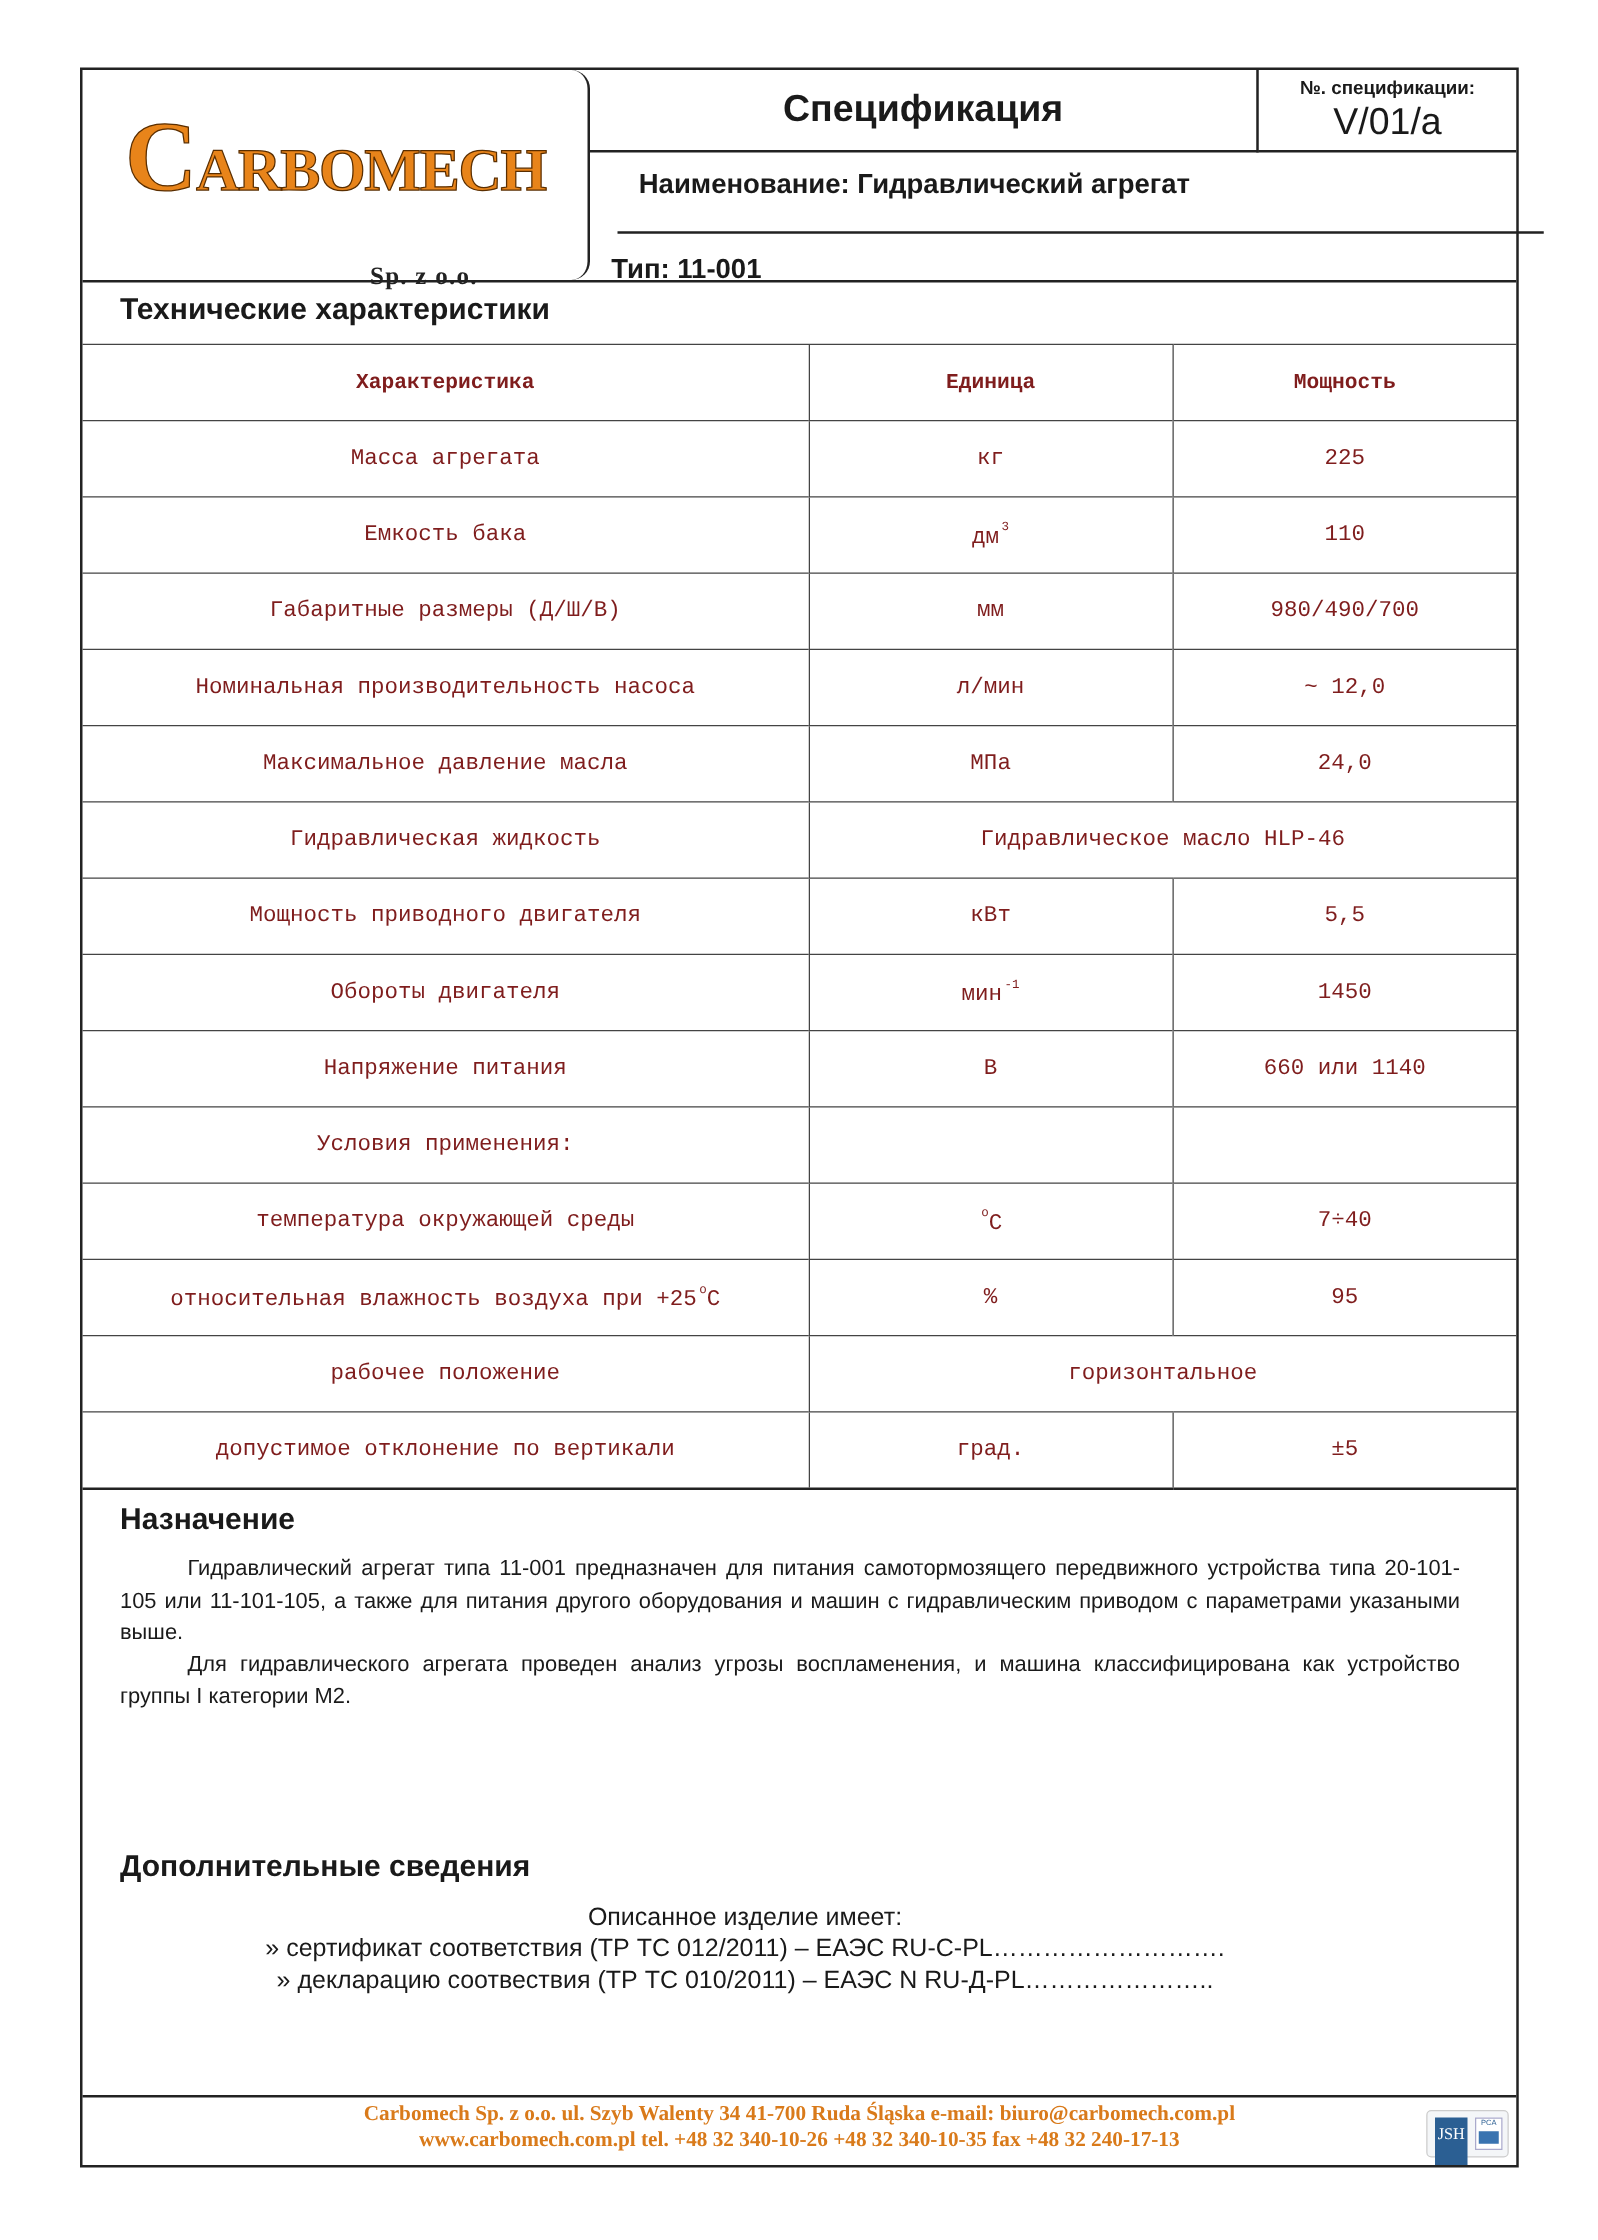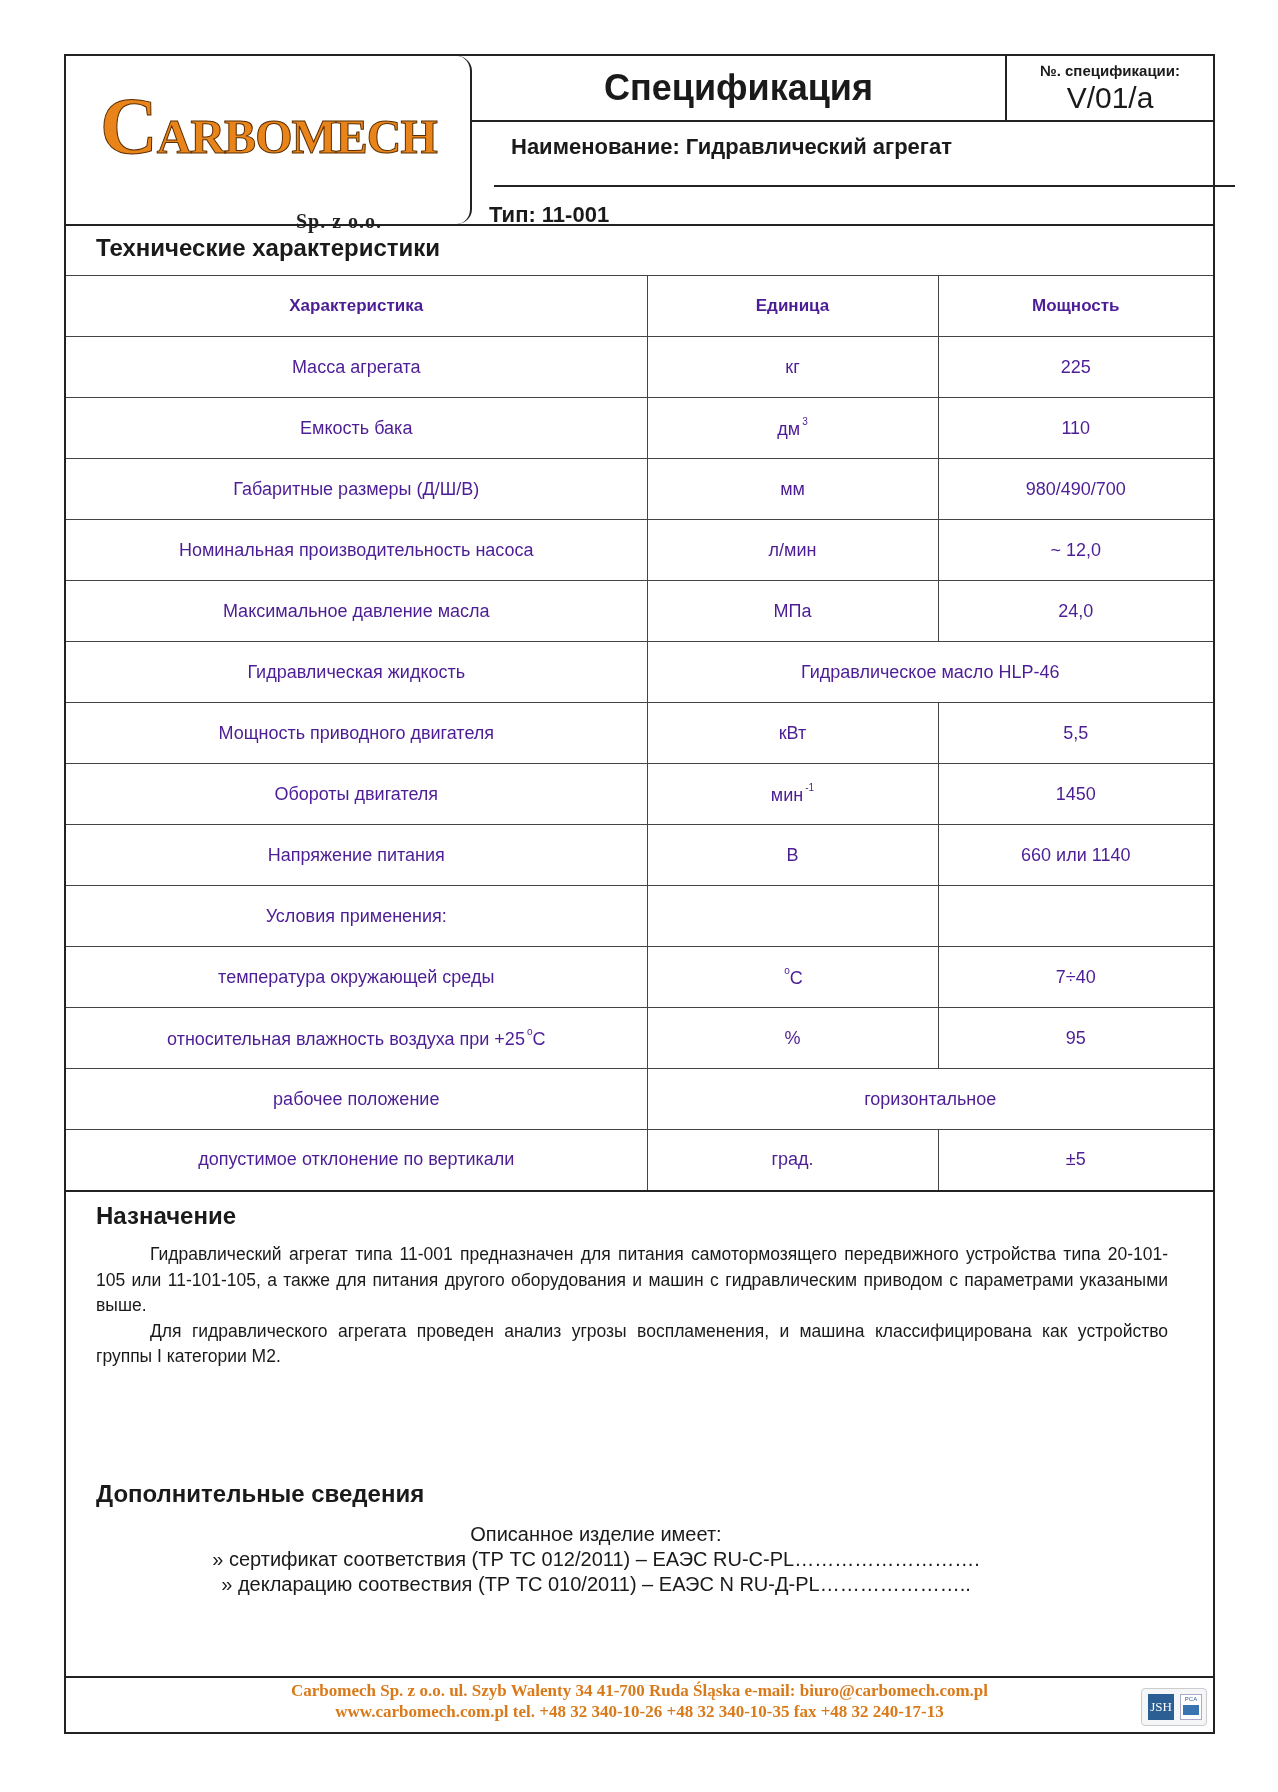"Спецификация" .title-cell span { font-size: 36px -> 30px }
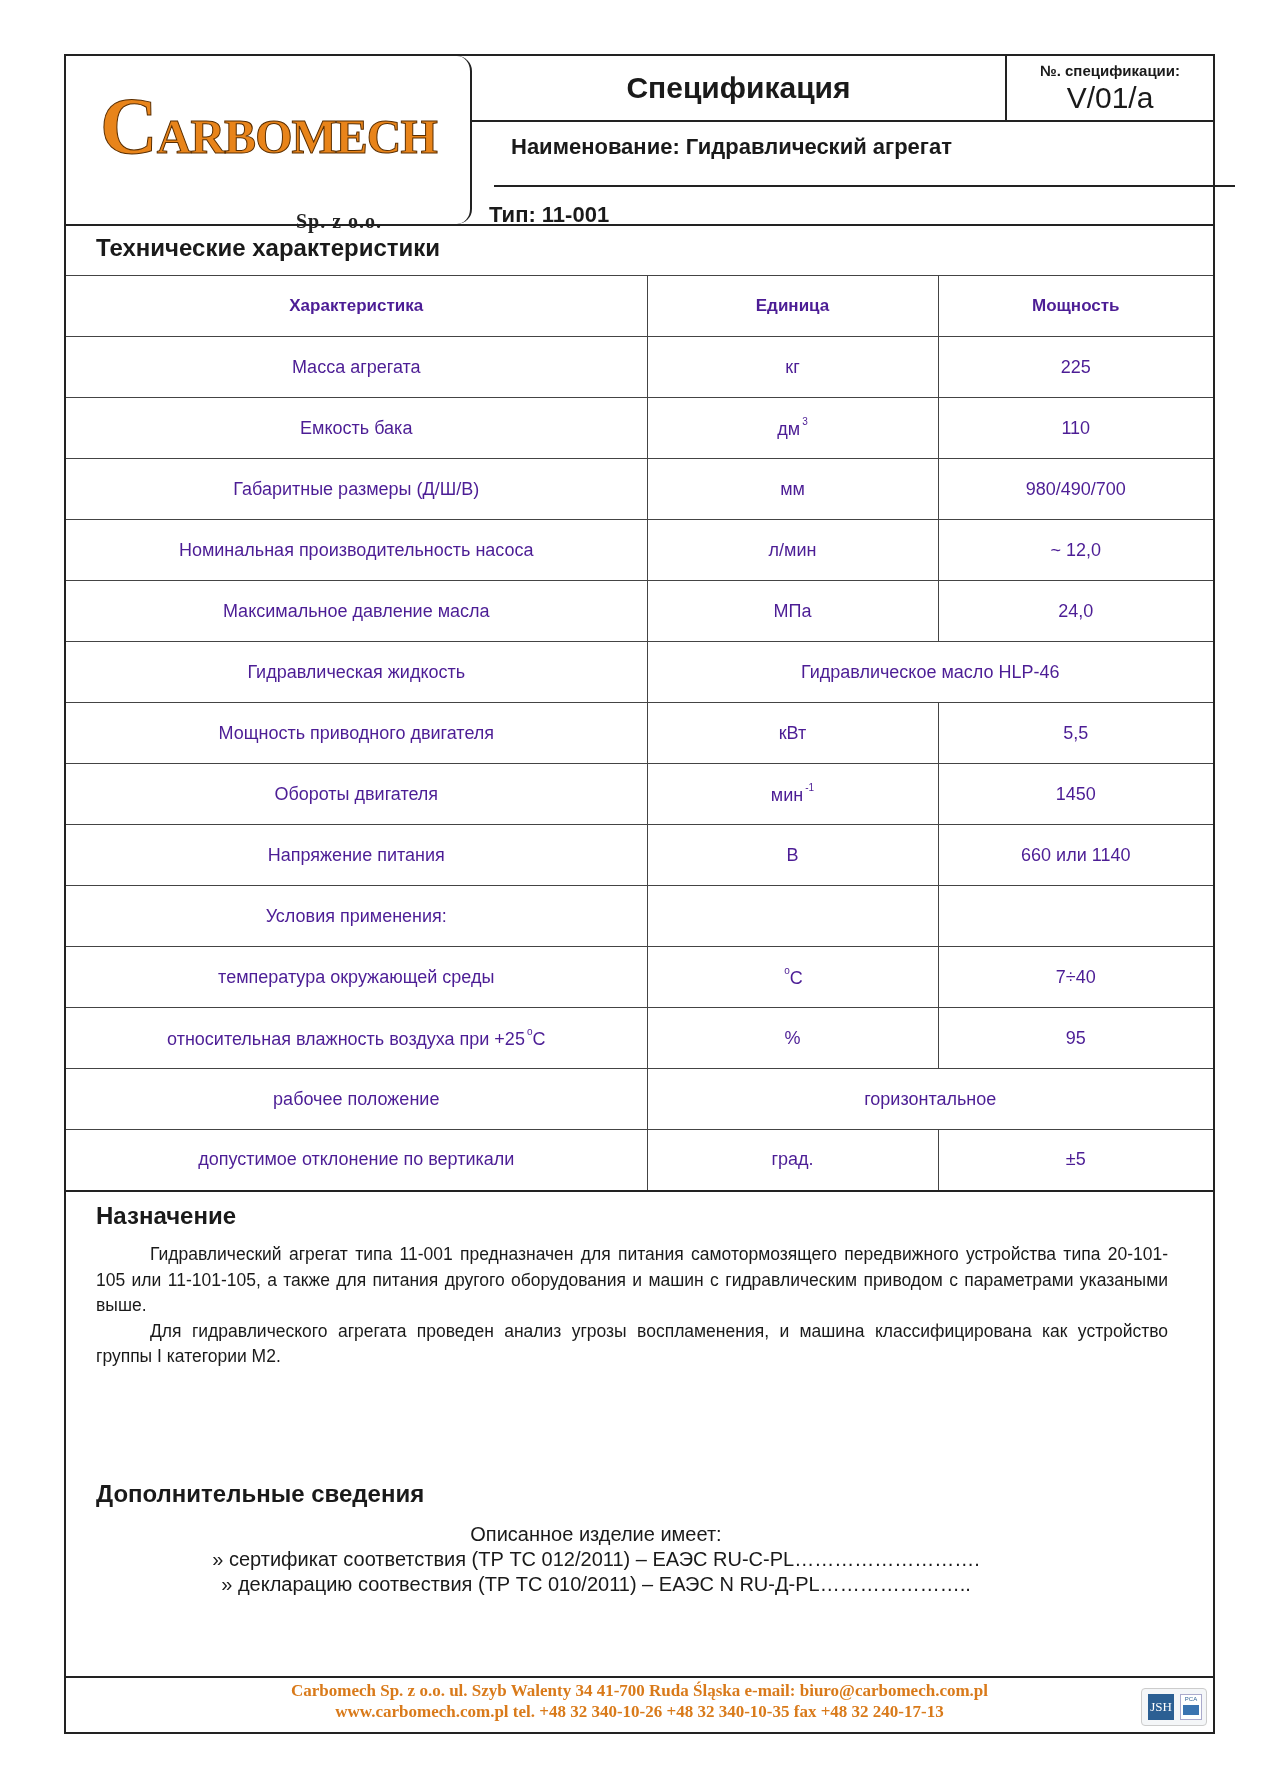"Характеристика" .spec-table td, .spec-table th { color: #4c1d95 -> #7f1d1d; font-family: none -> Liberation Mono, monospace }
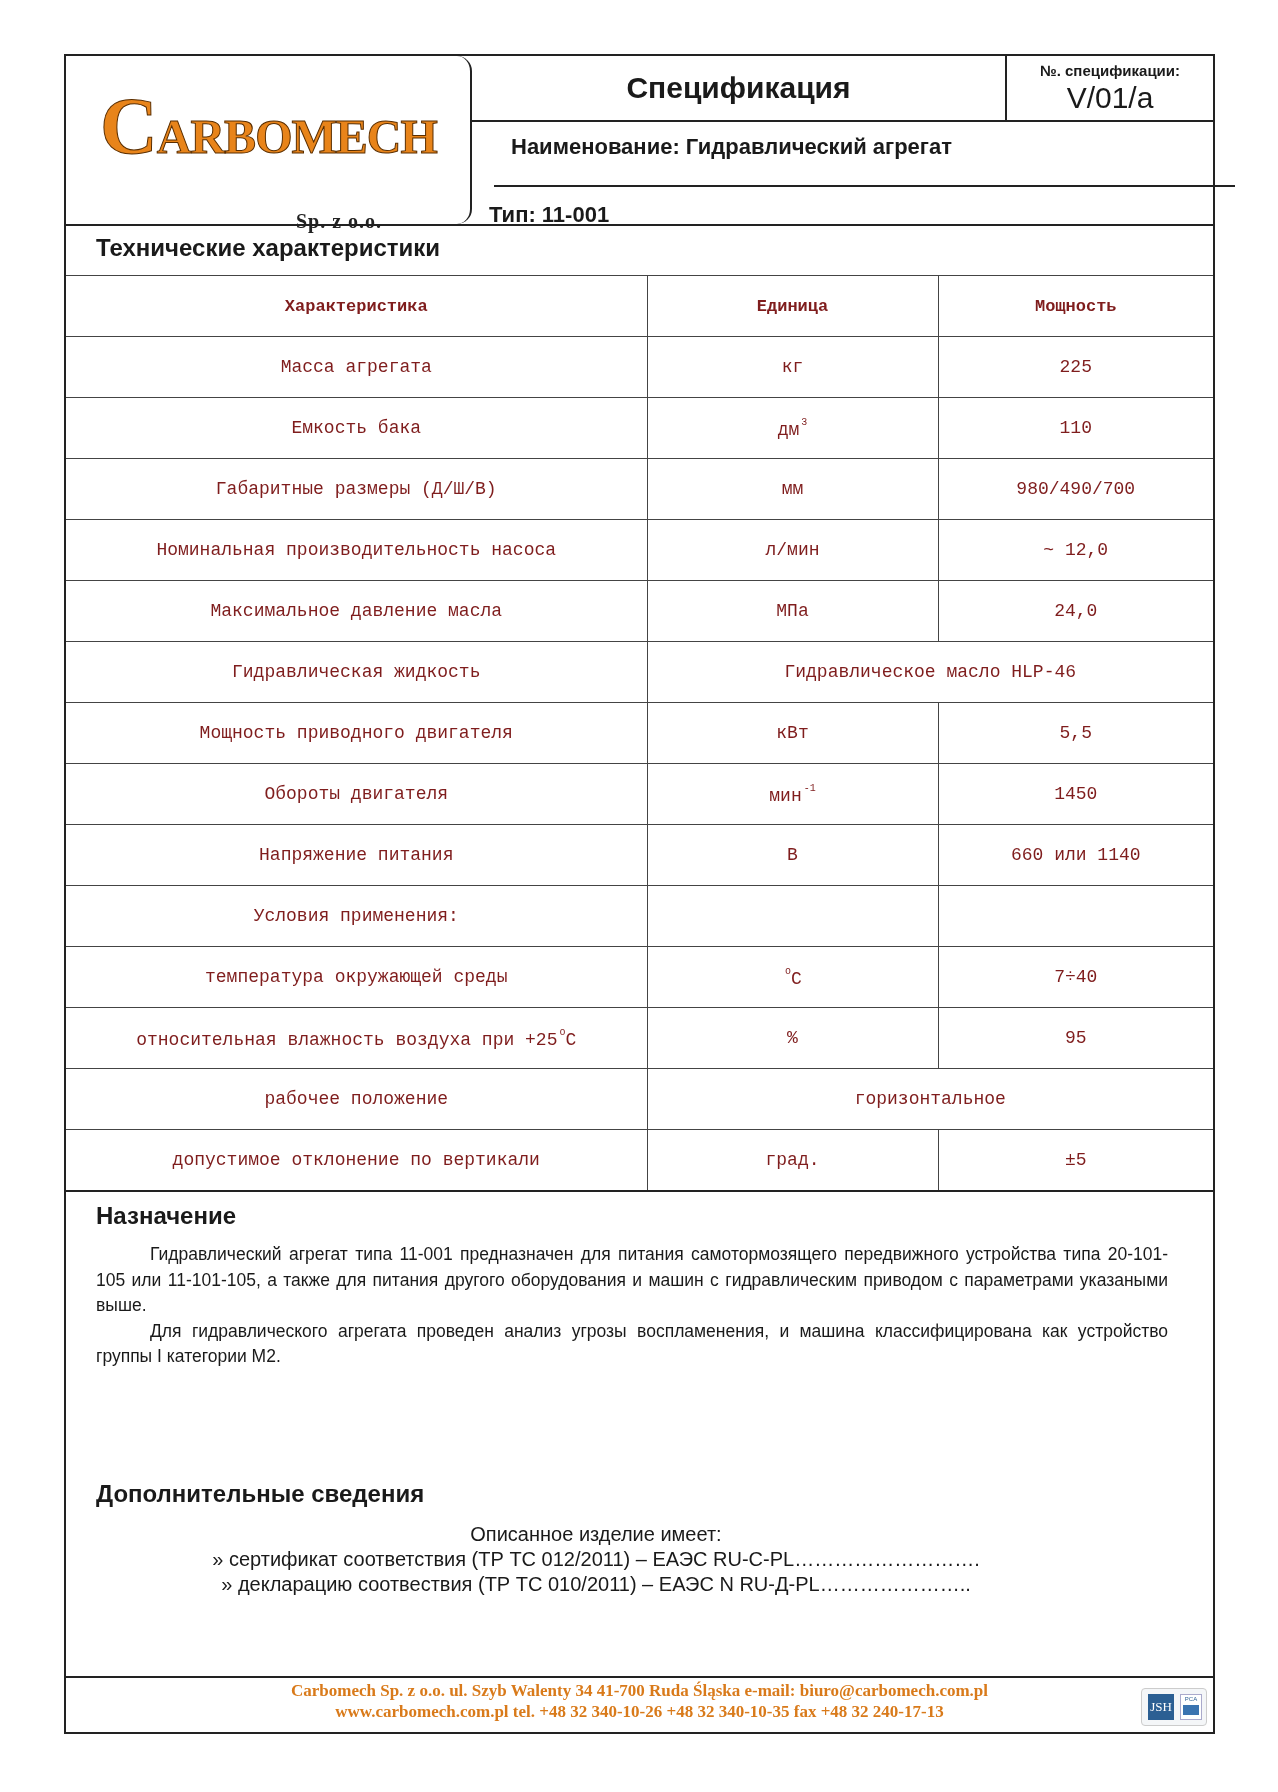"JSH" .cert-jsh { height: 26px -> 38px }
